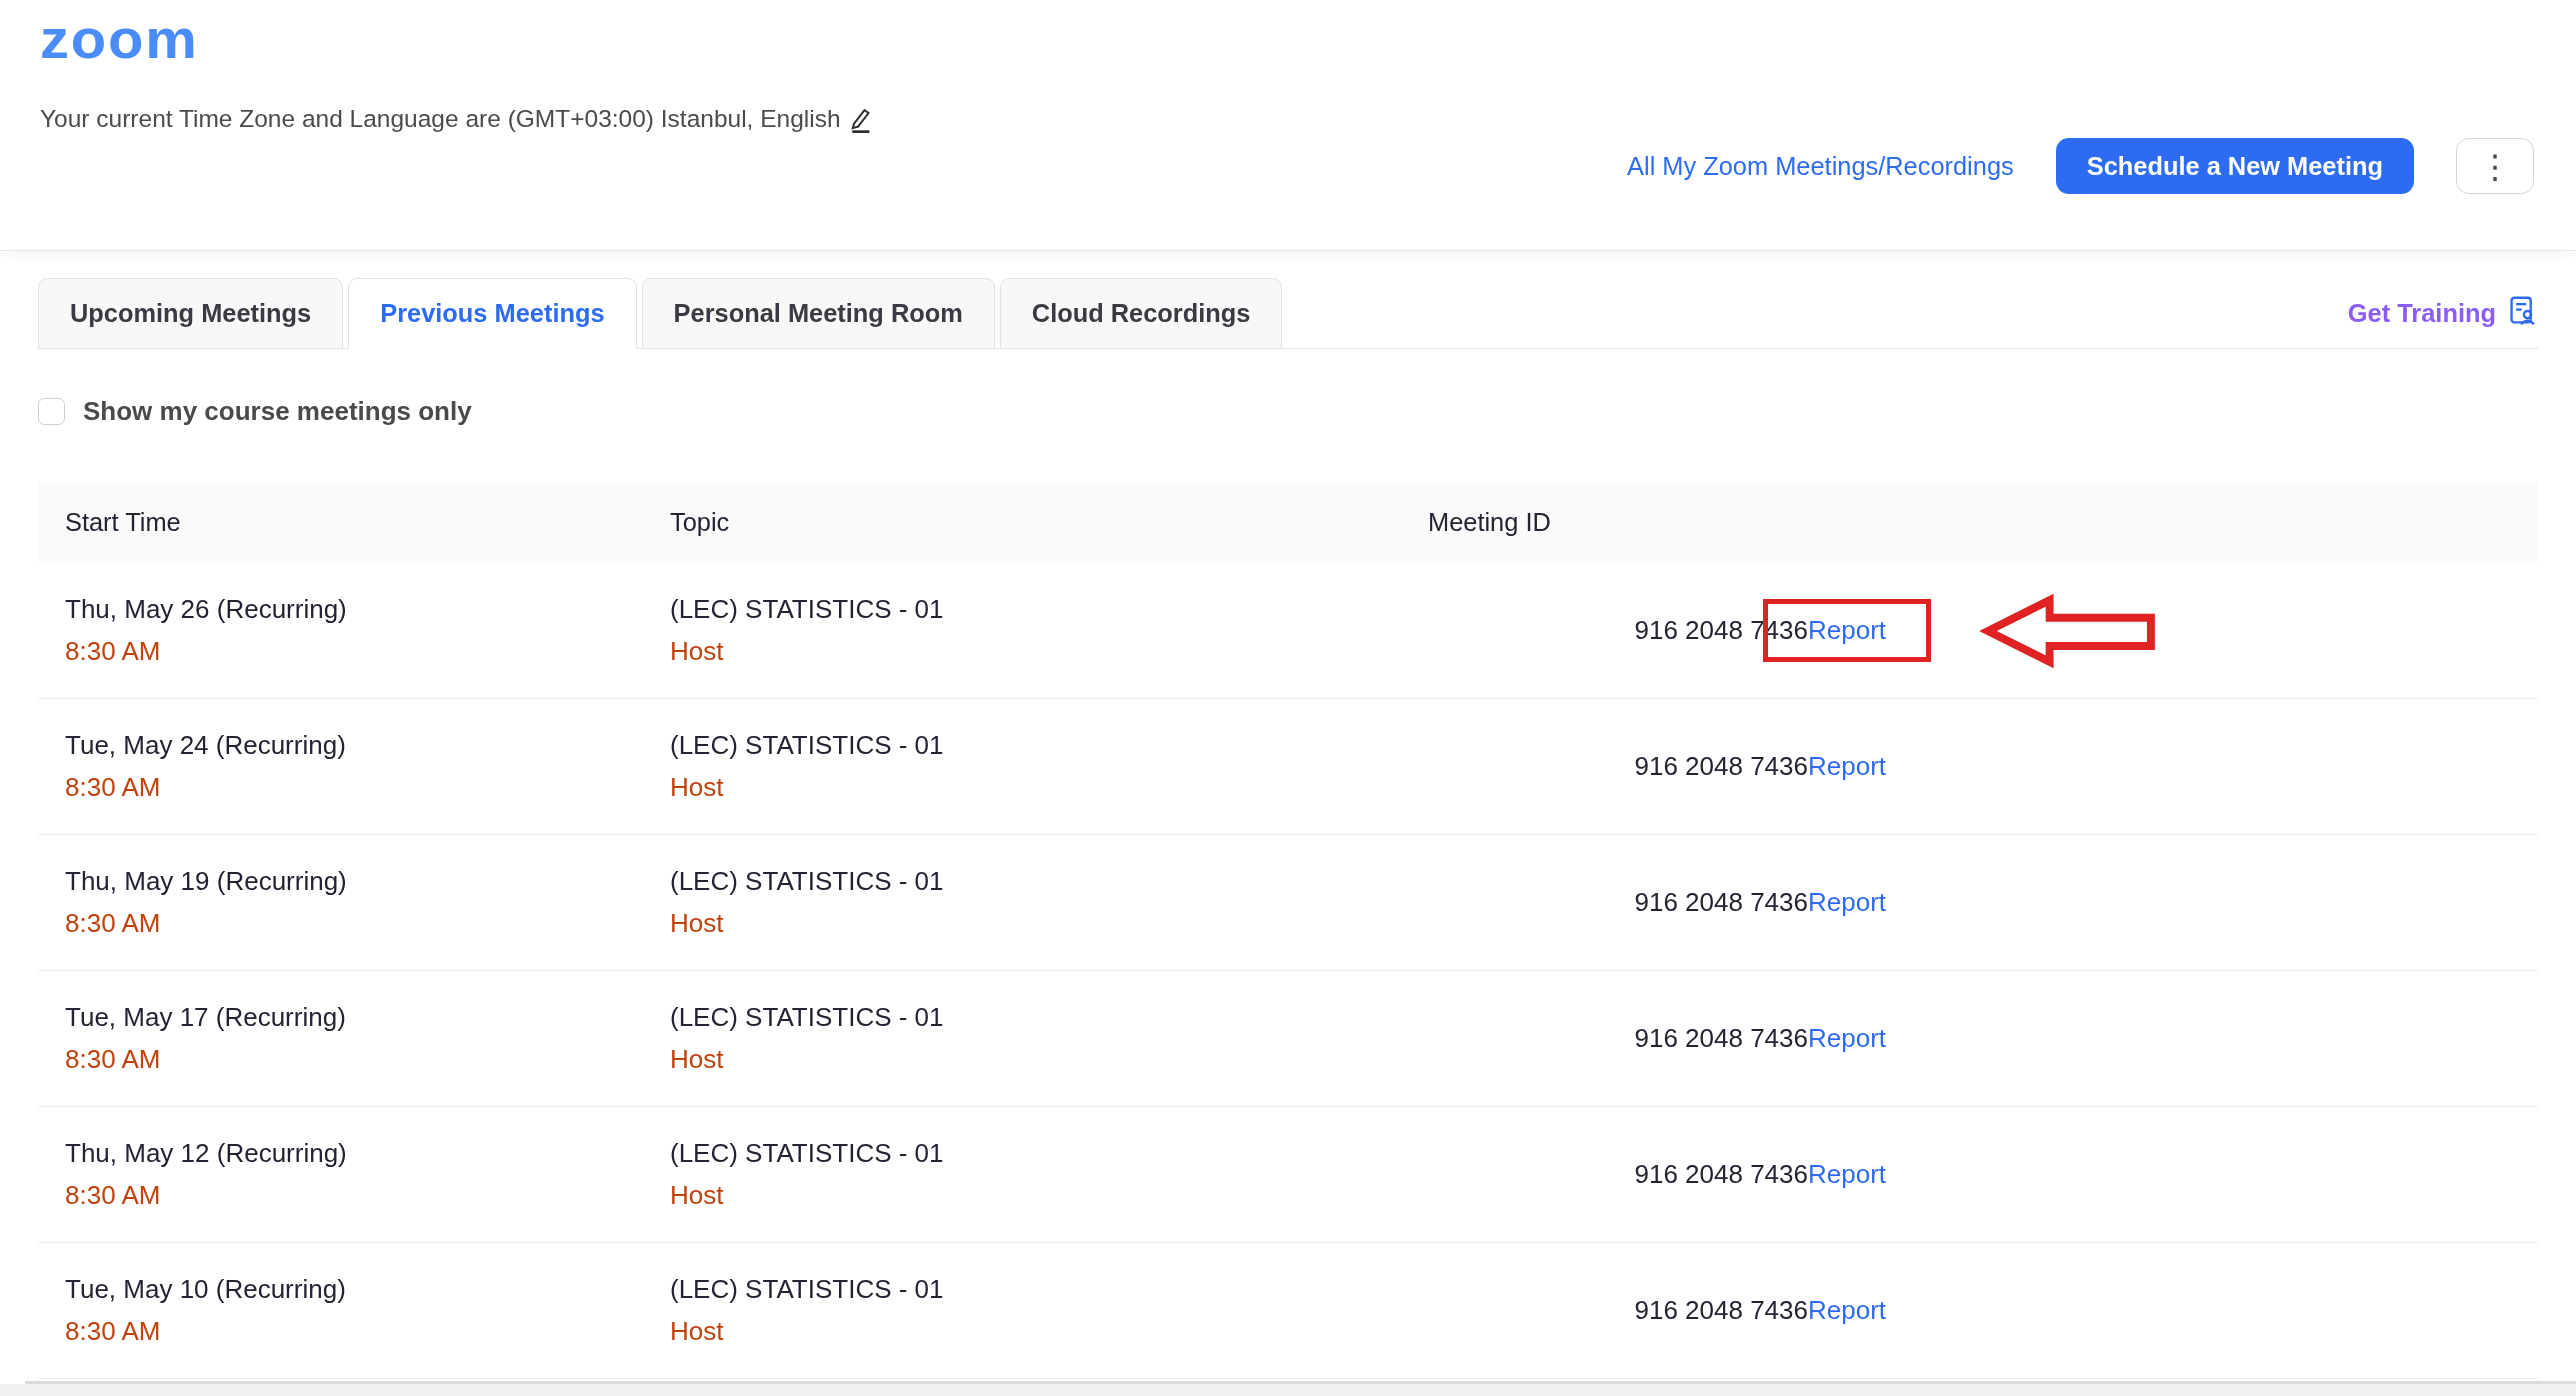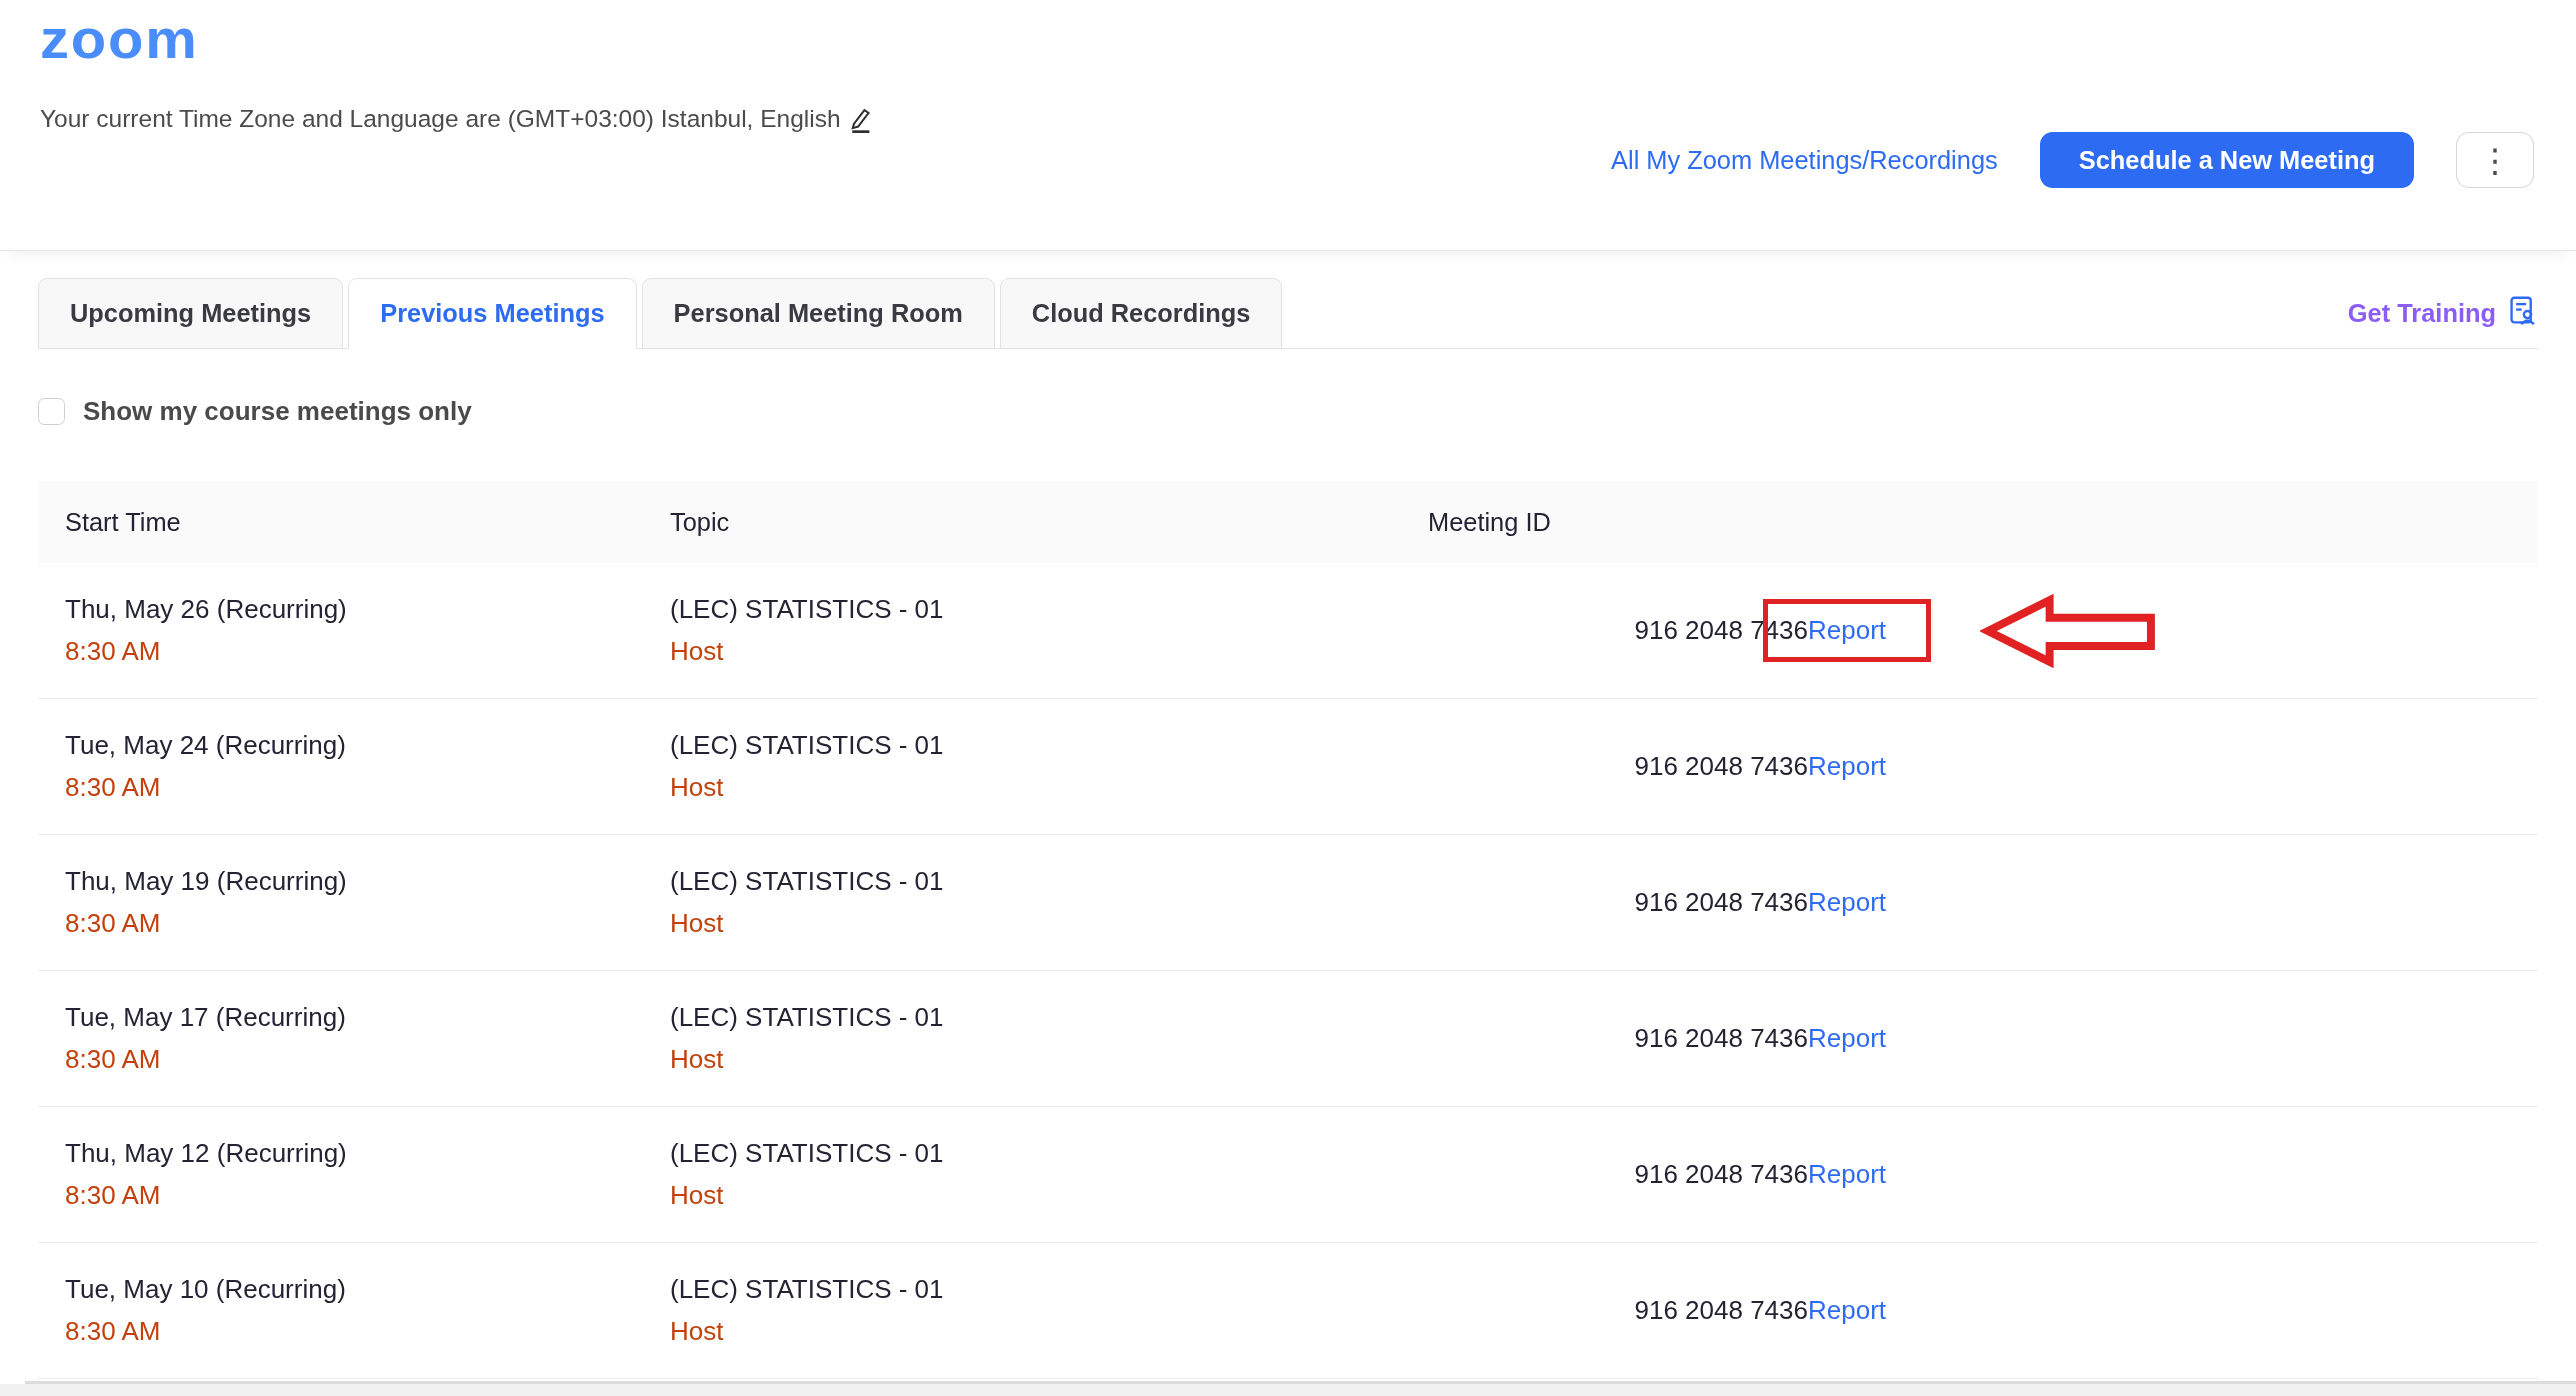"All My Zoom Meetings/Recordings" .hdr-right { top: 132px -> 138px }
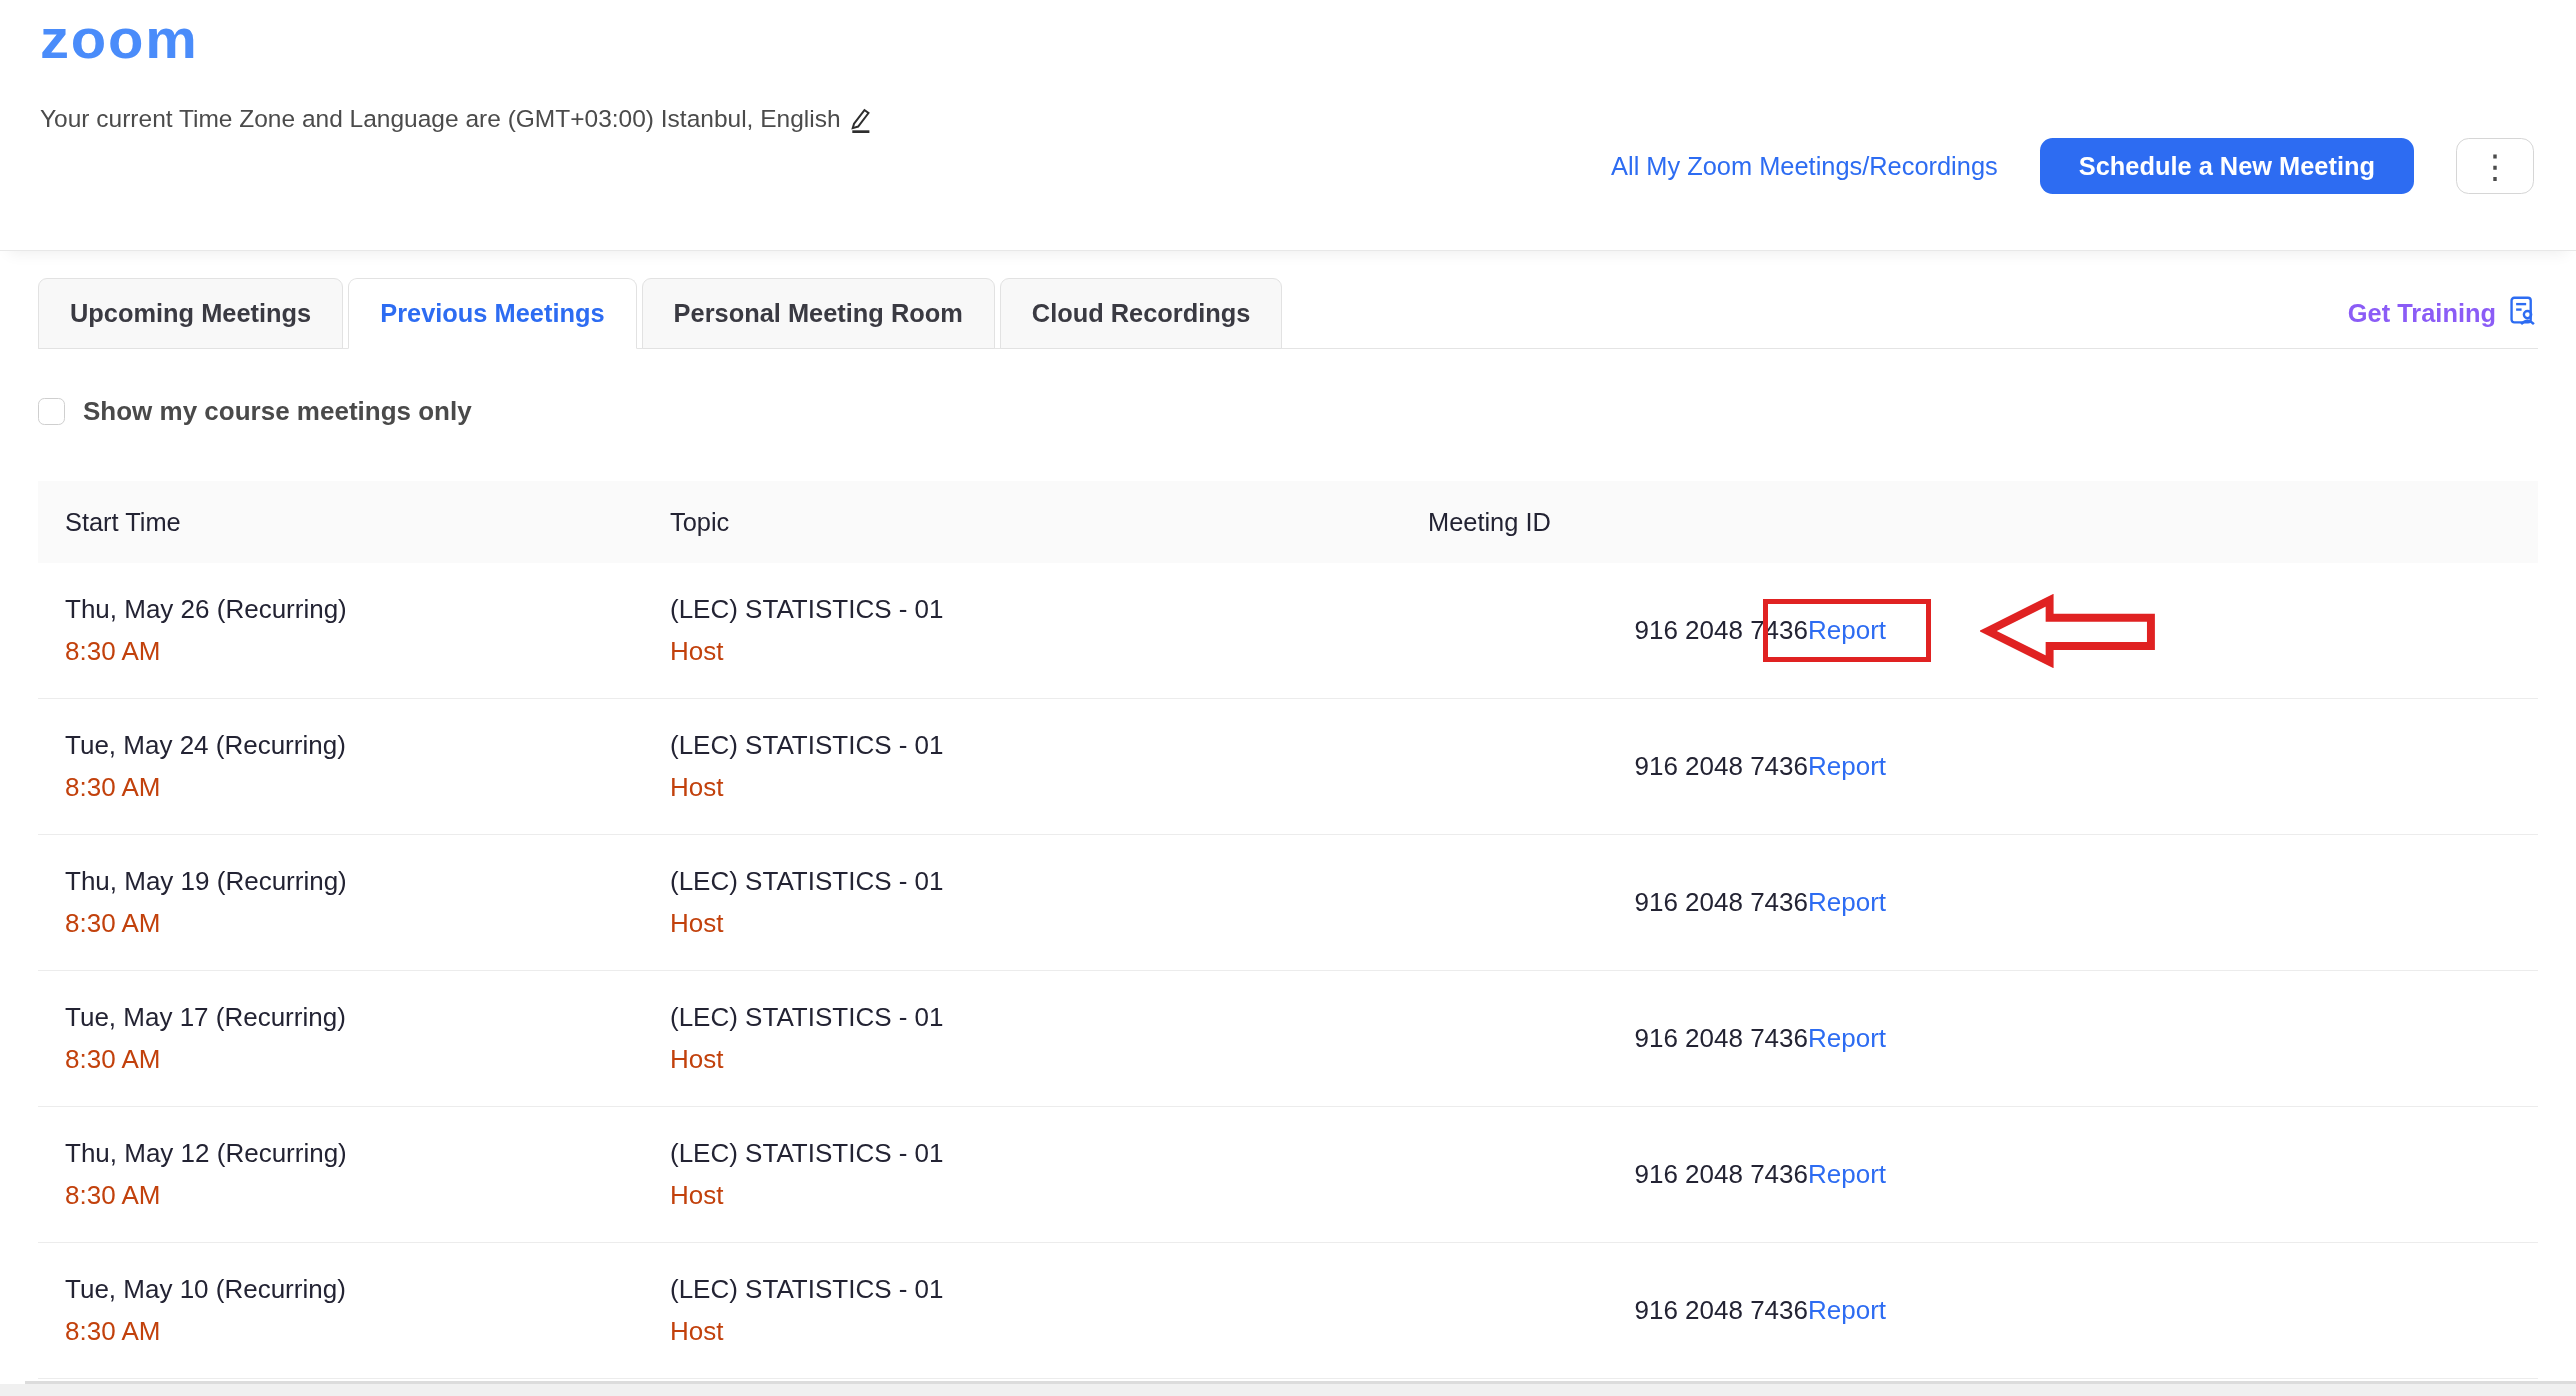"Schedule a New Meeting" .btn-primary { padding: 0 39px -> 0 31px }
